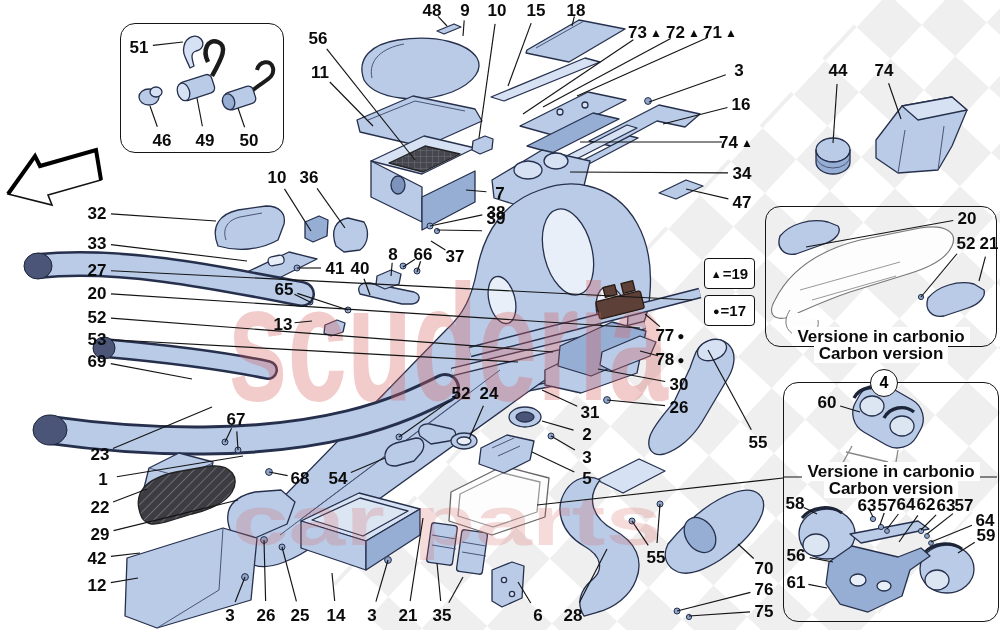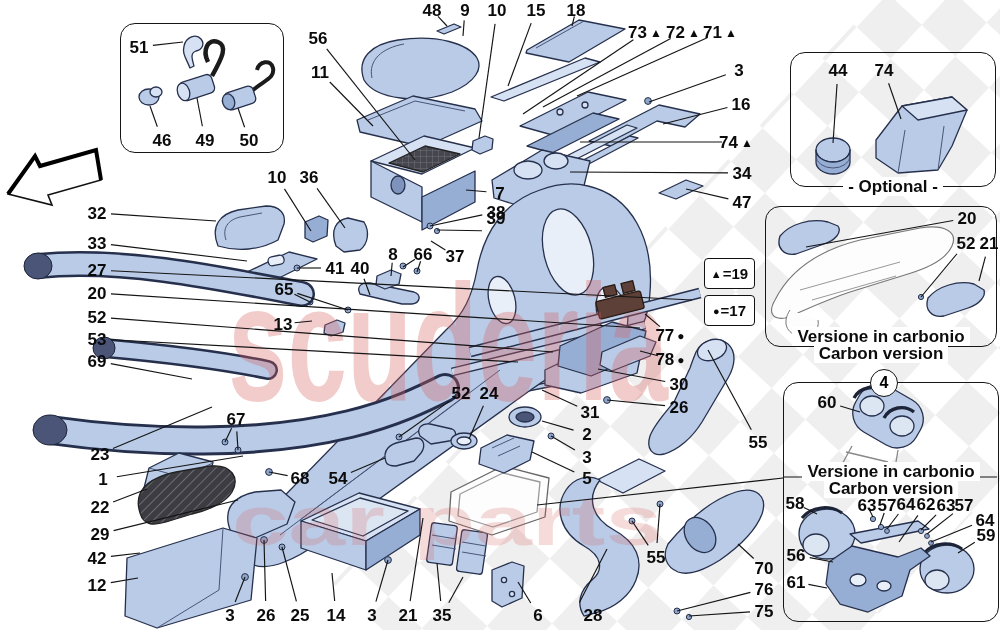"- Optional -" div.sbox { html: <div> <div> <span>- Optional -</span> </div> </div> -> none }
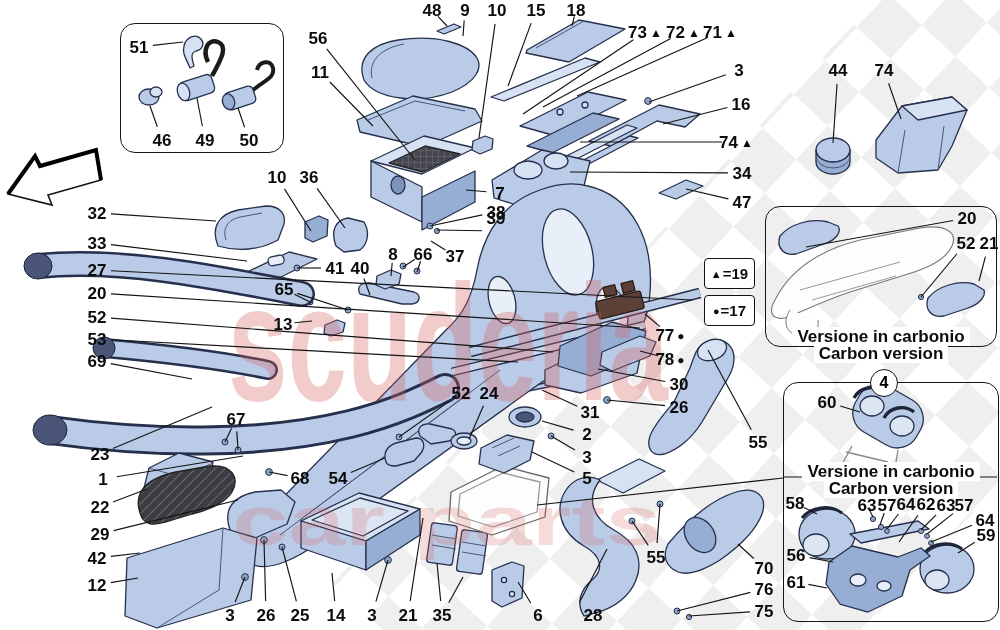"28" div.callout { left: 593px -> 573px }
